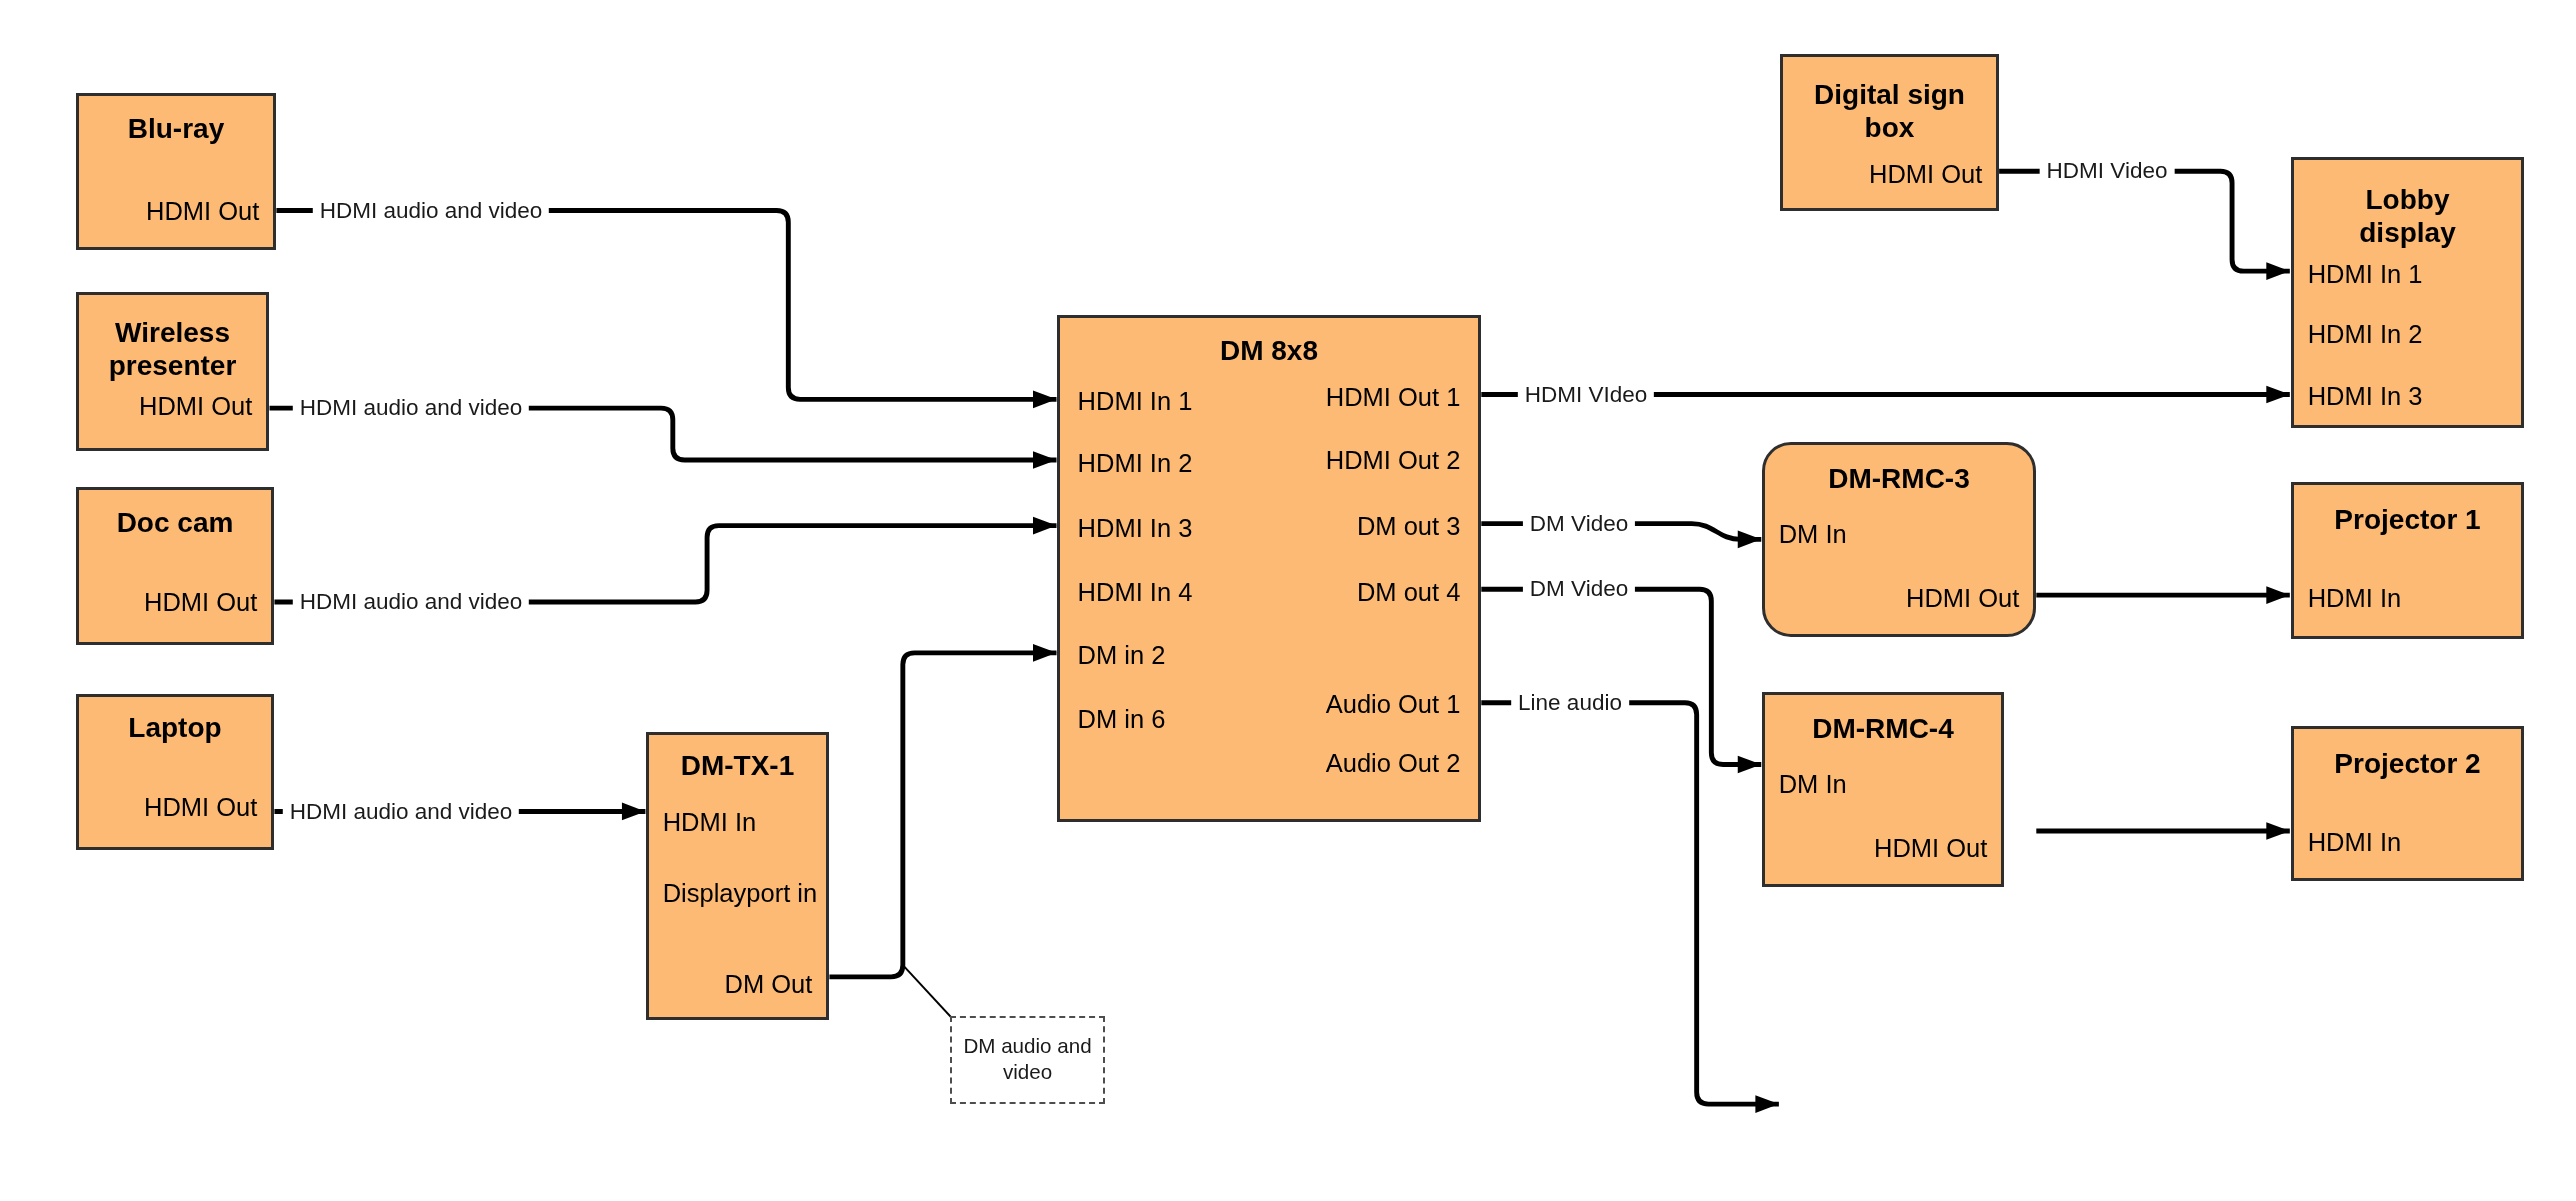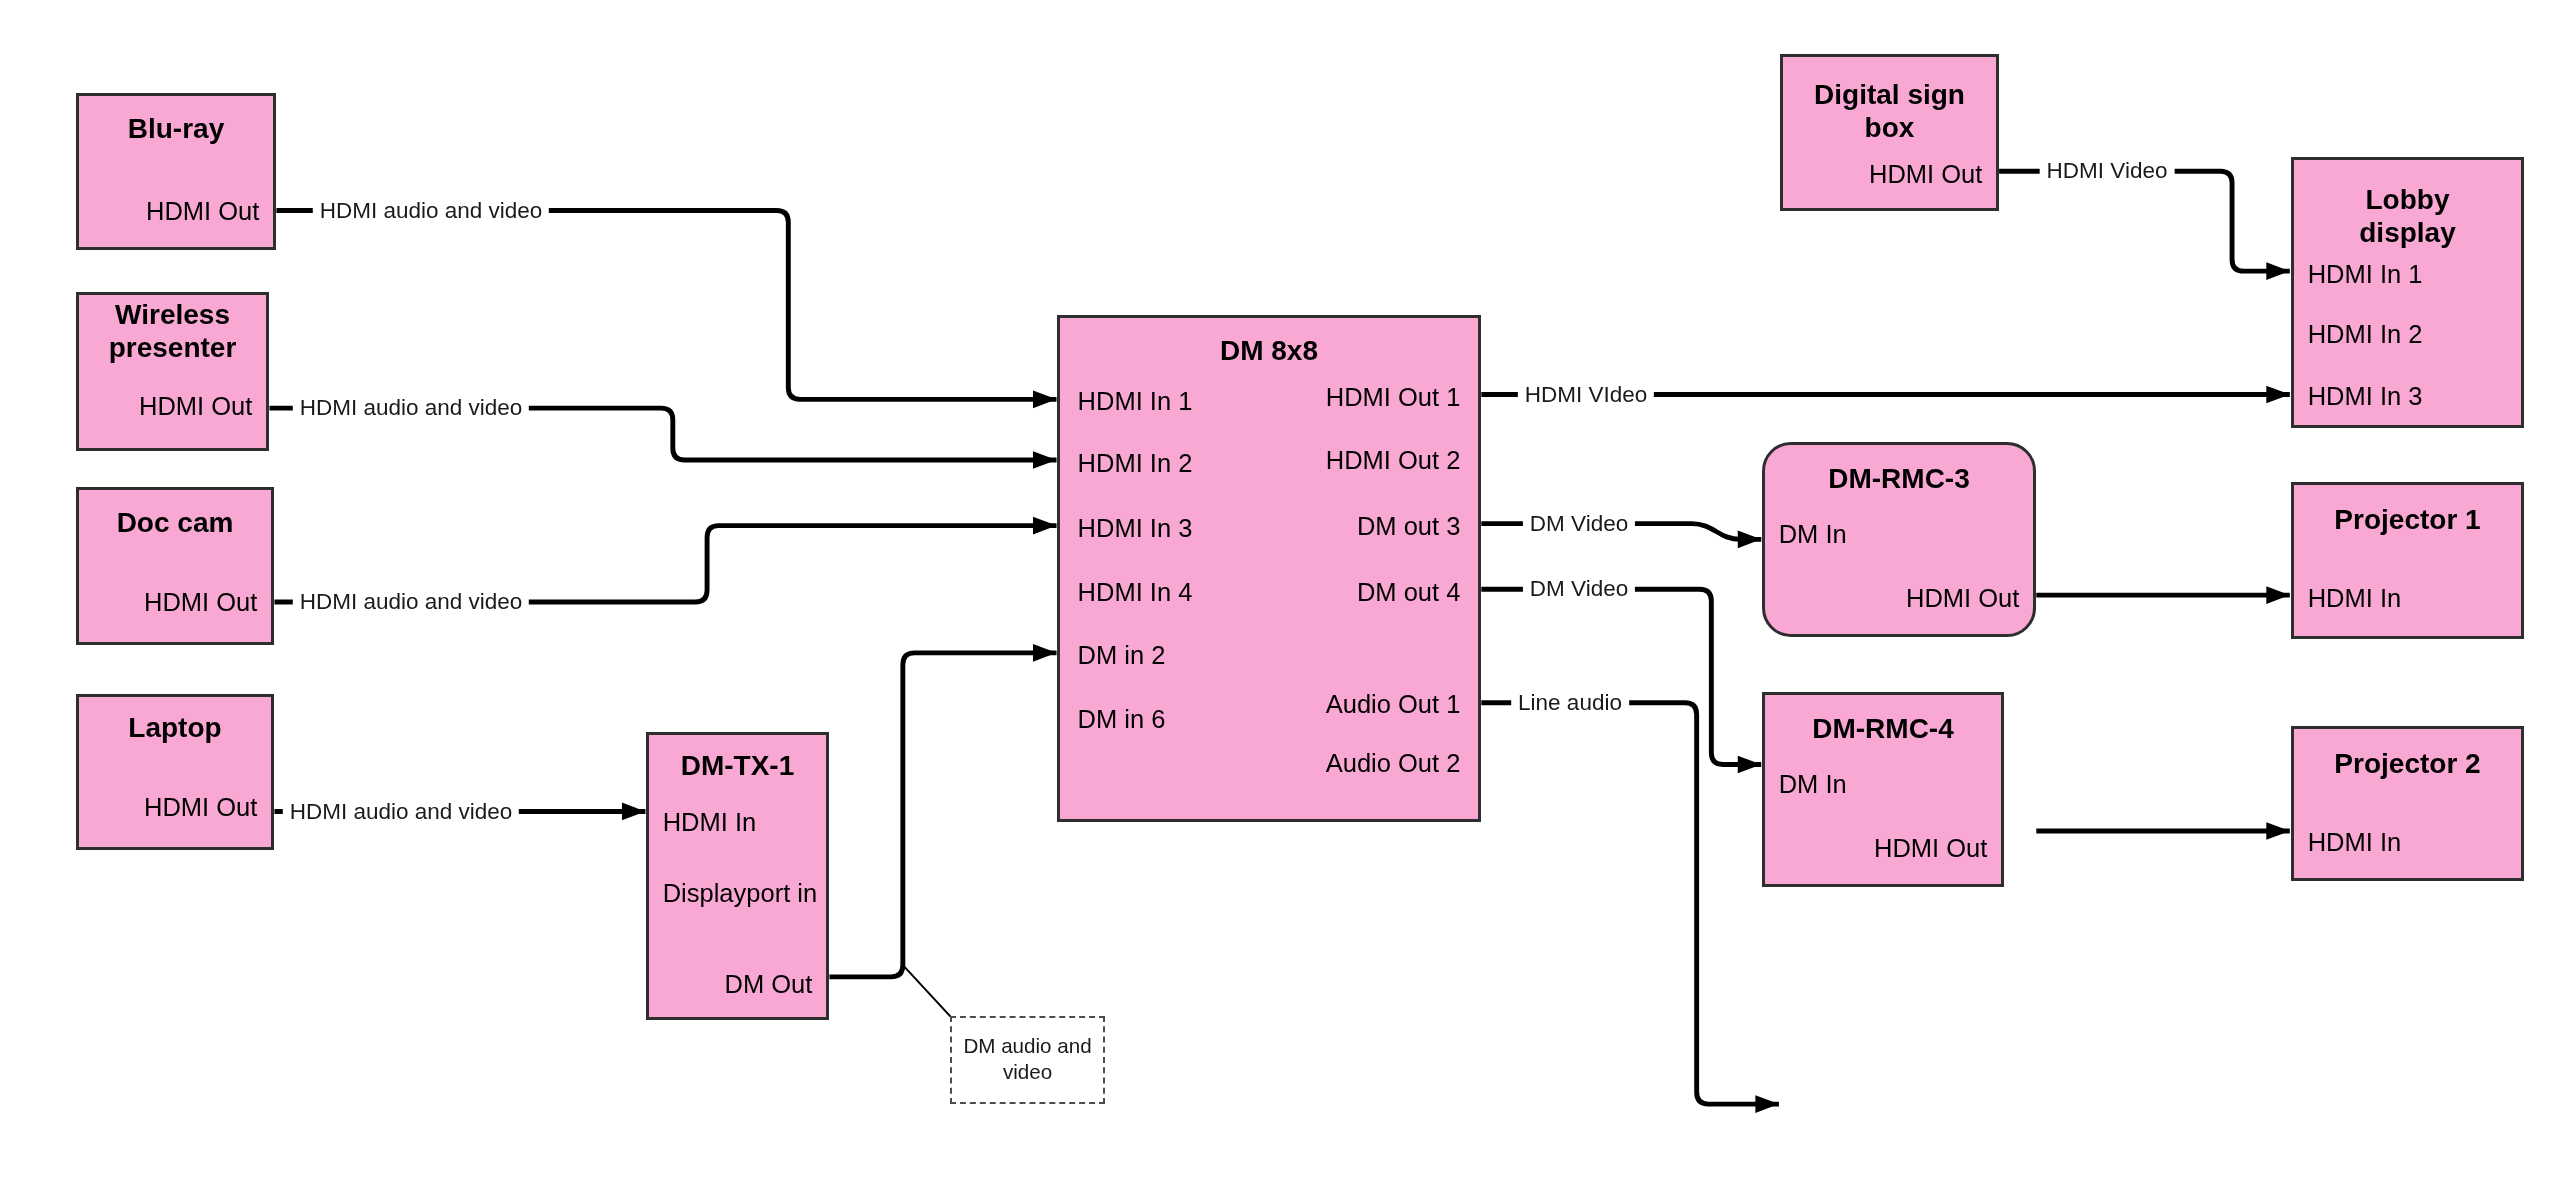"Digital sign box" .node { background: #f9a8d4 -> #fdba74 }
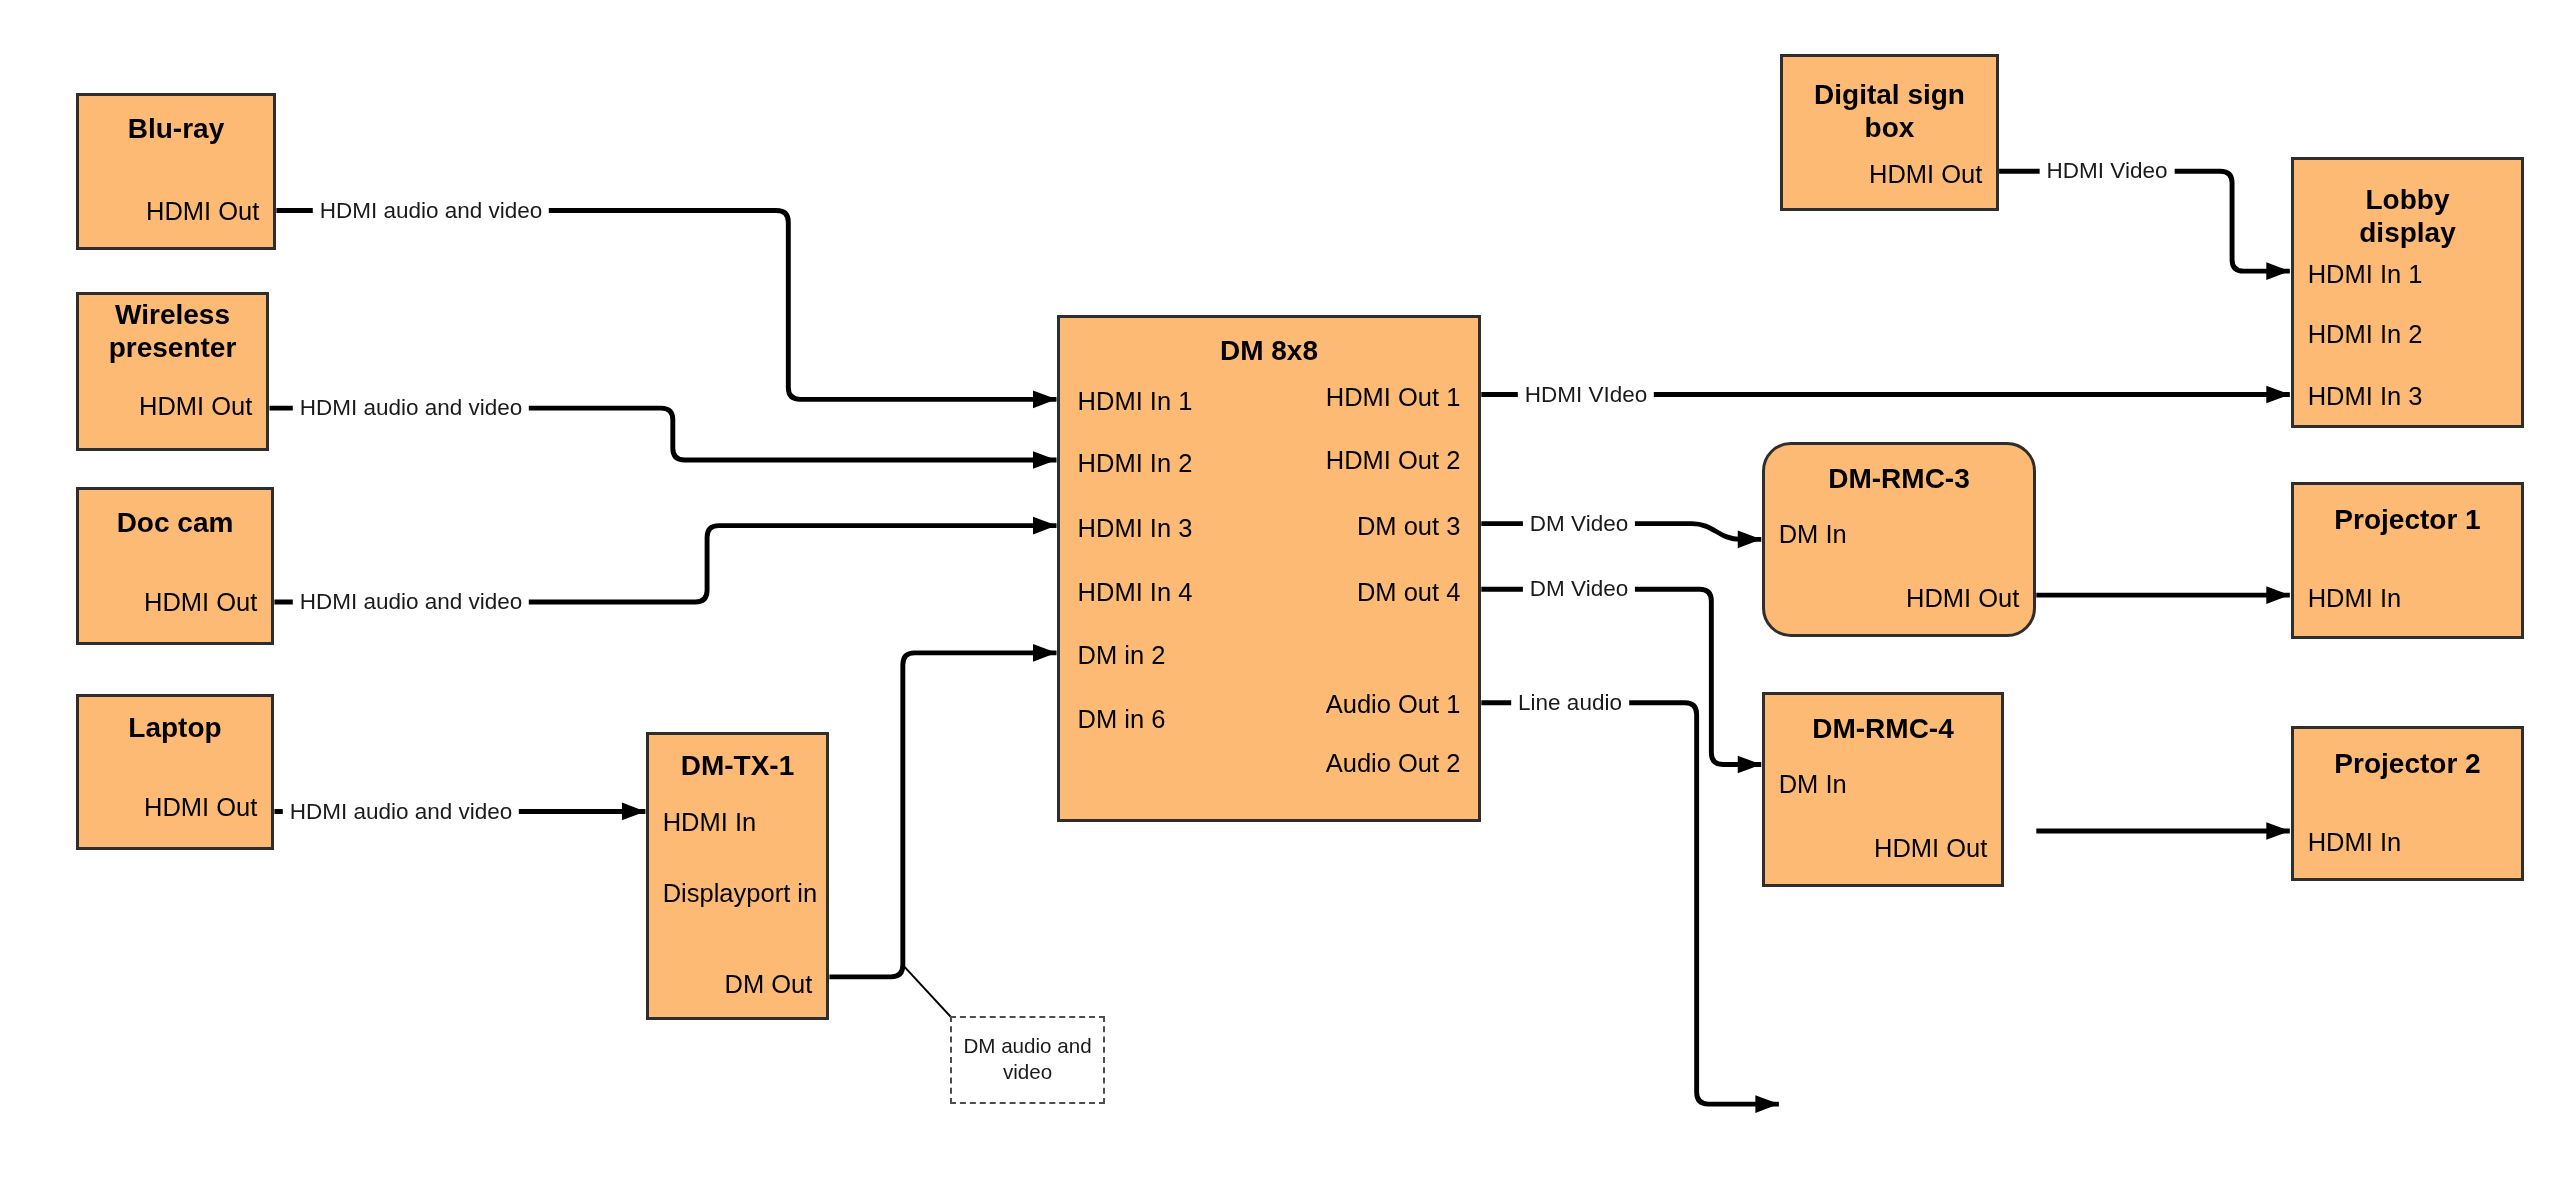"Wireless presenter" div.title { top: 3px -> 21px }
